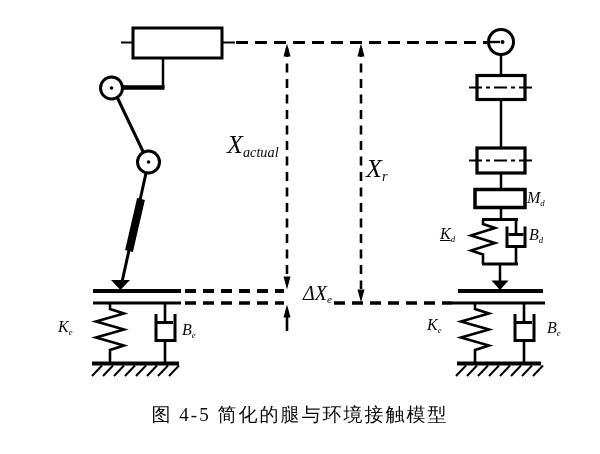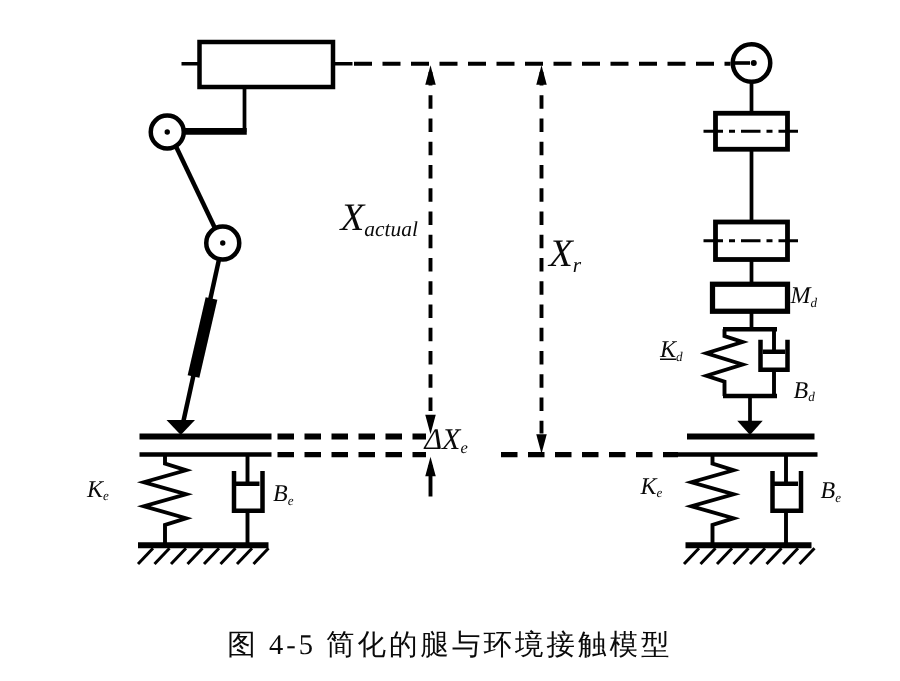"Bd" div.lbl { margin-top: 26px -> none }
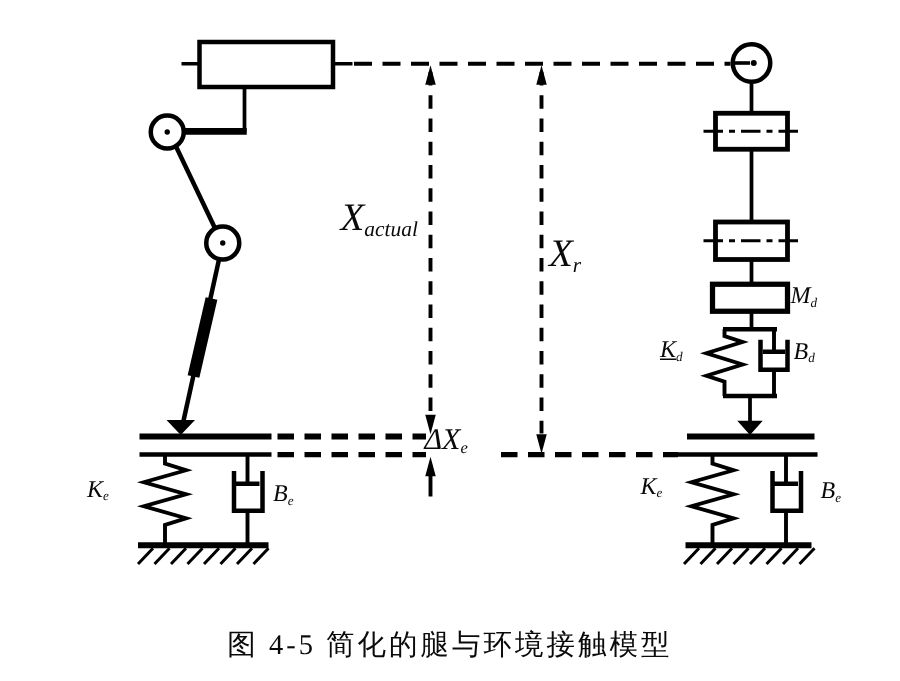"ΔXe" div.lbl { left: 283px -> 303px }
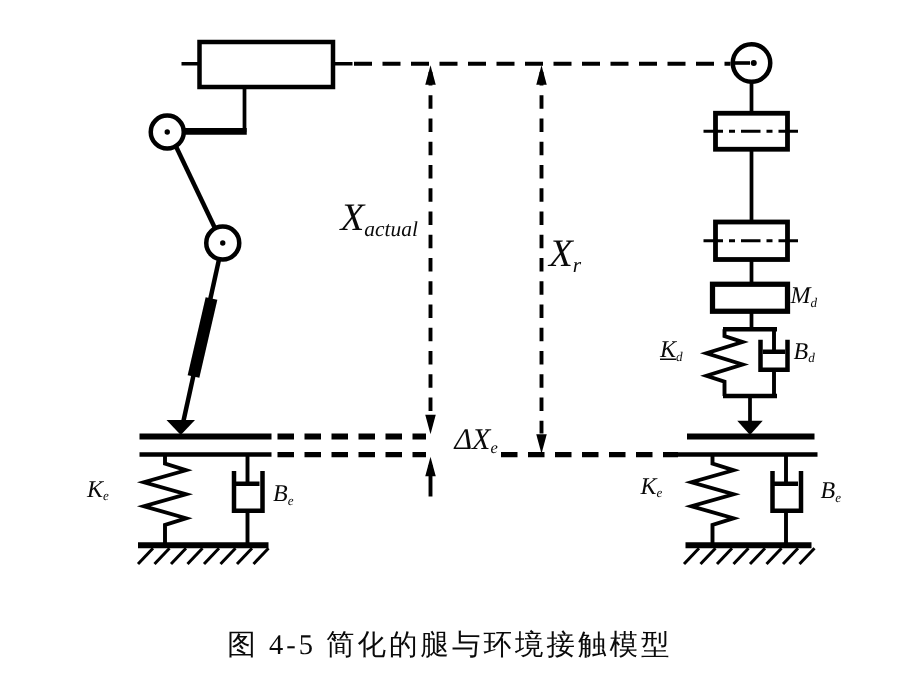"图 4-5 简化的腿与环境接触模型" #caption { margin-top: 15px -> none }
